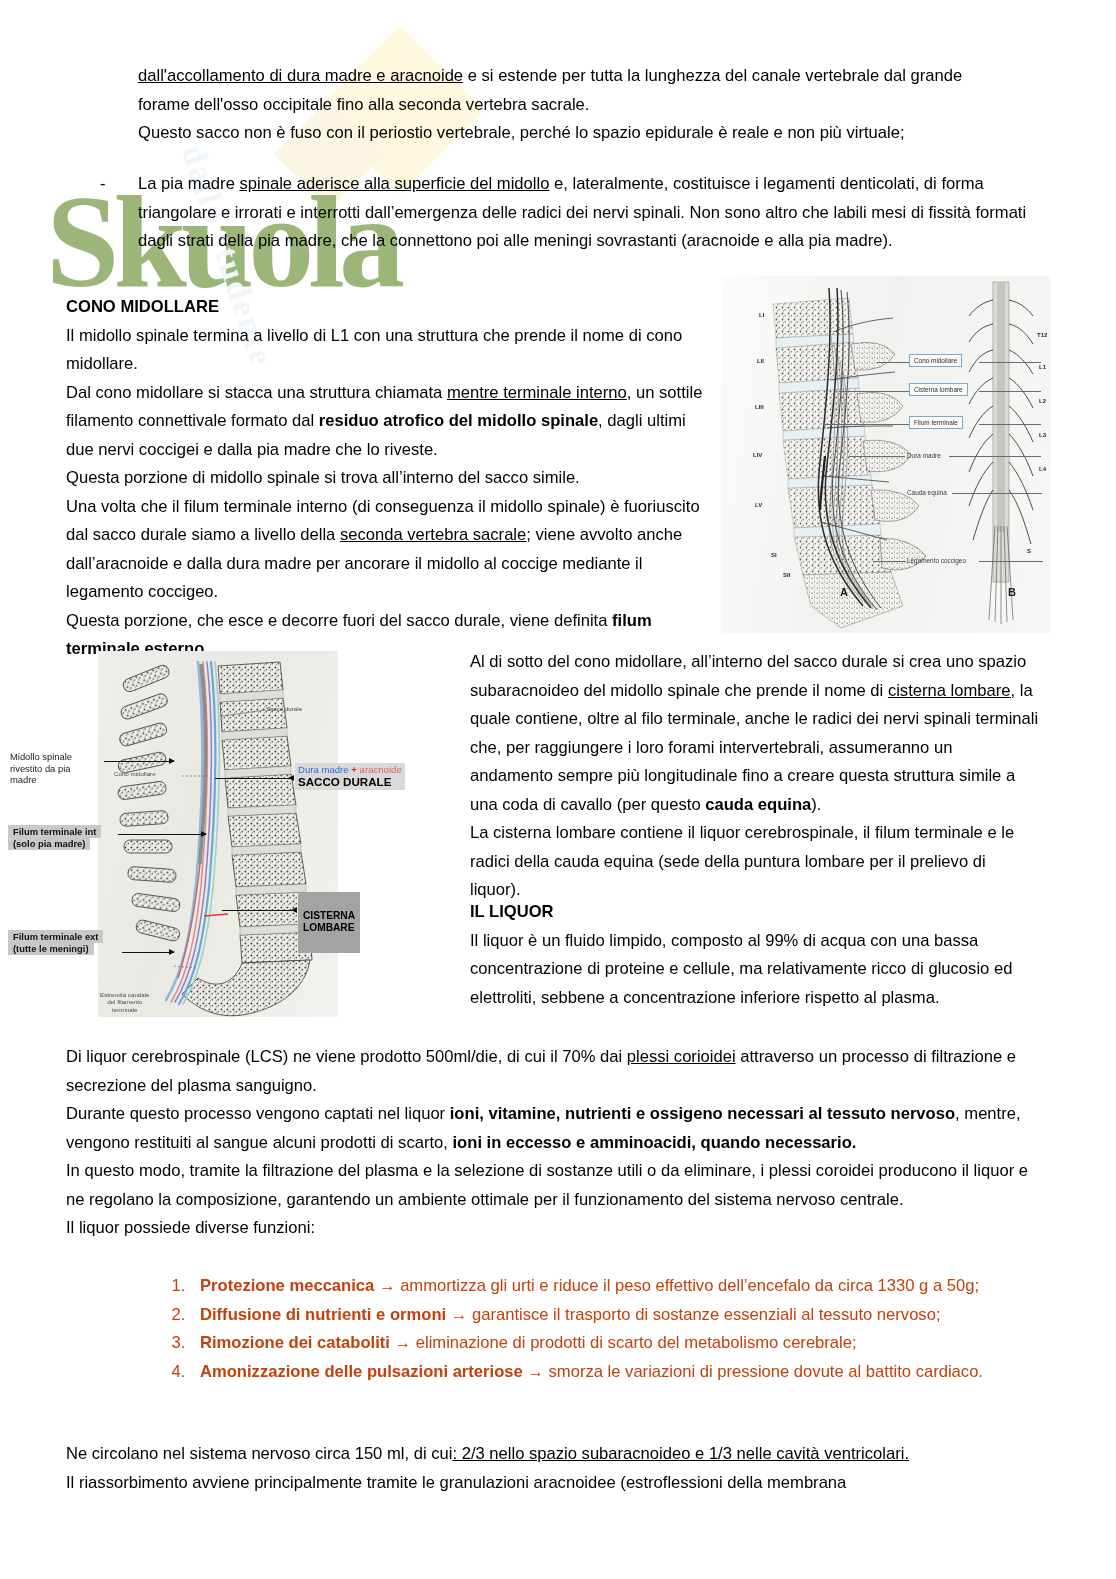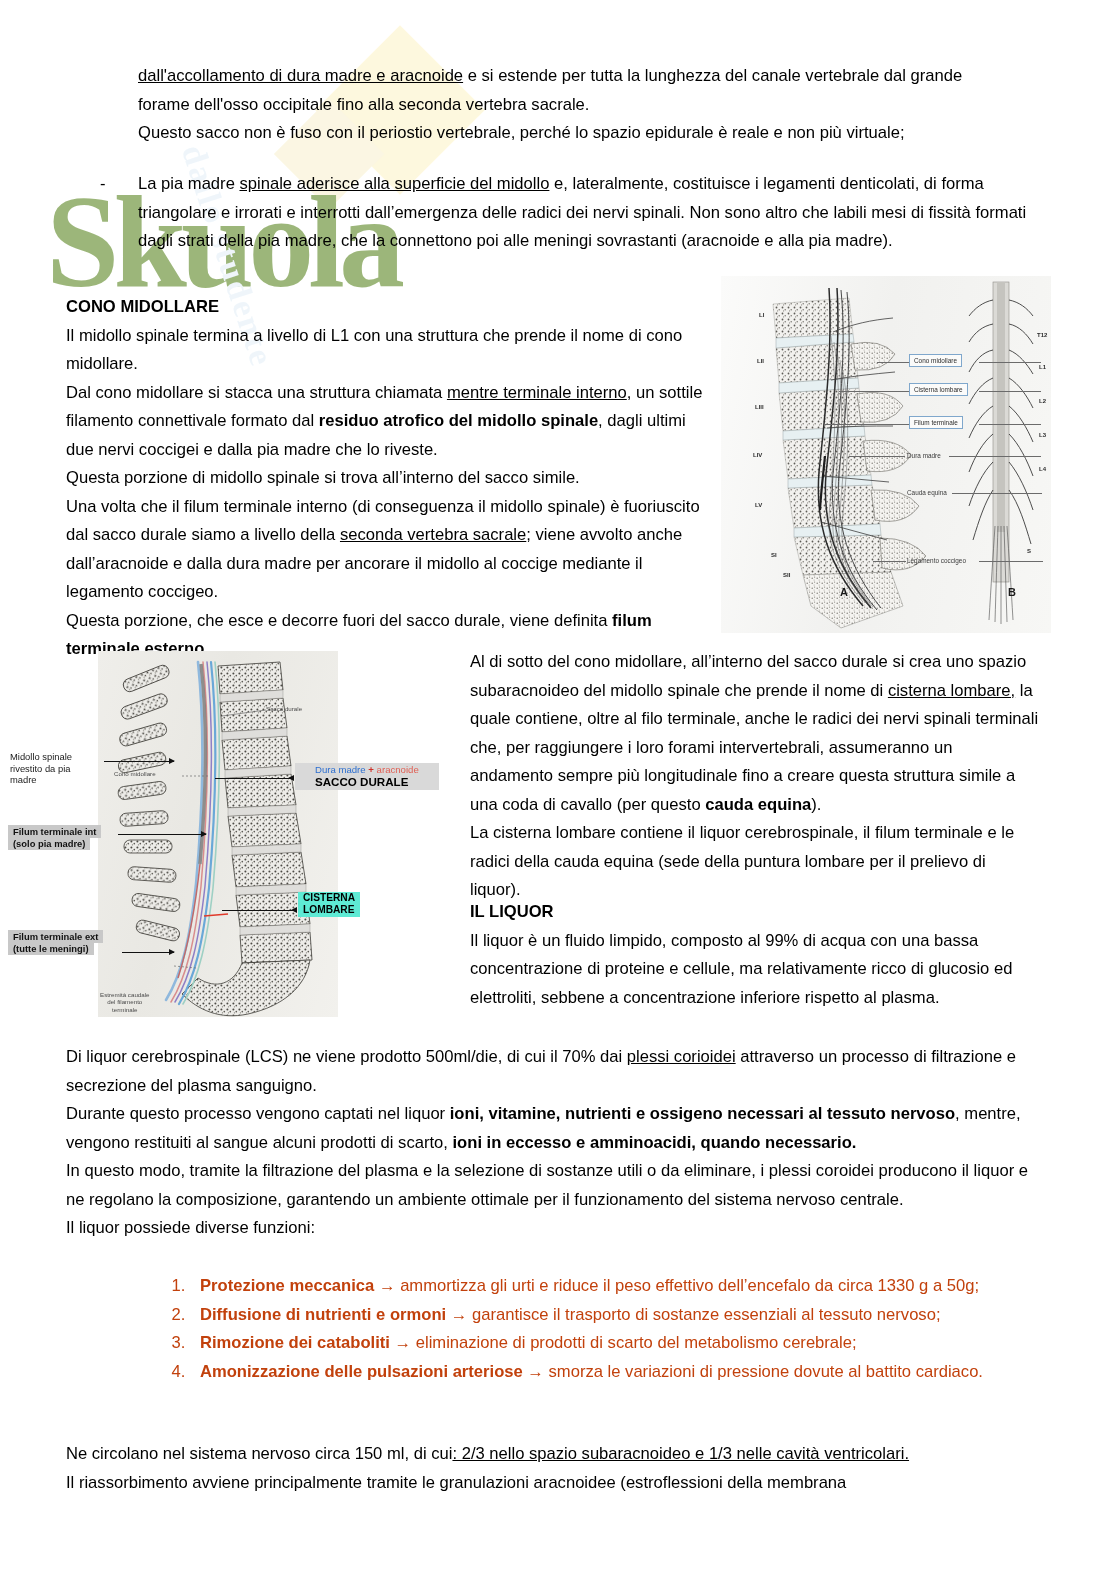"Dura madre + aracnoide" .f2sacco { padding: 1px 20px -> 1px 3px }
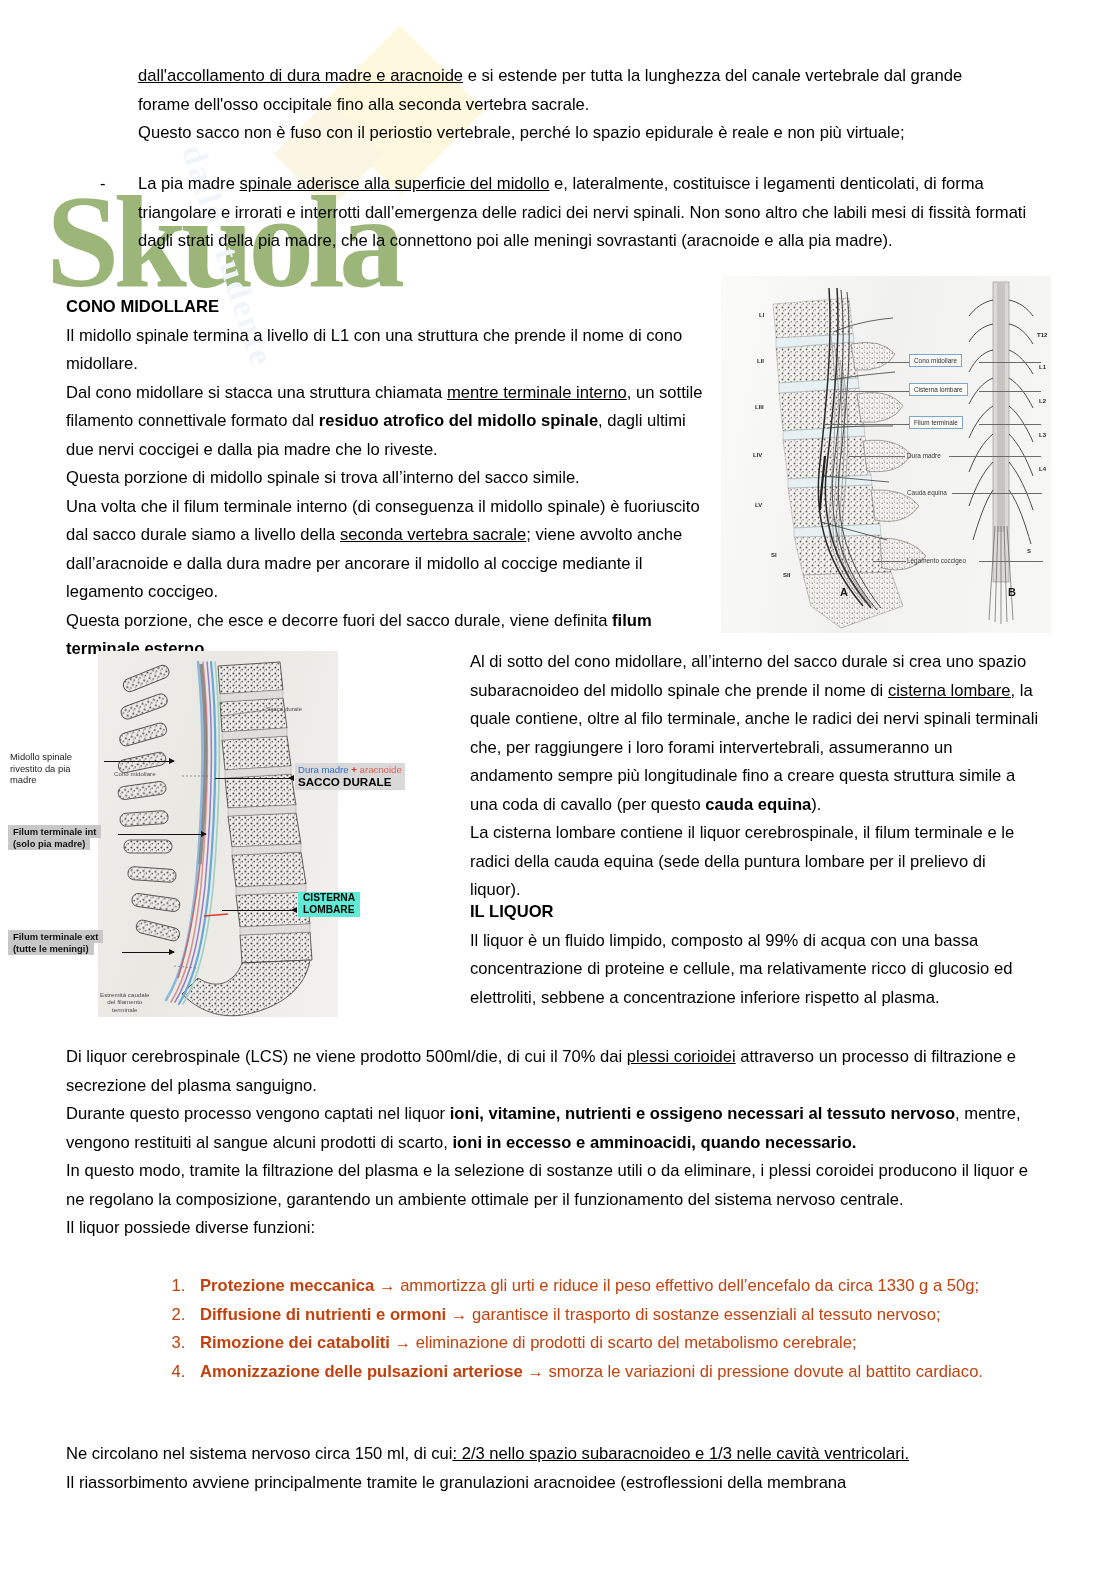"CISTERNA" .f2cist { background: #5eead4 -> #a3a3a3; padding: 0 5px -> 18px 5px }
